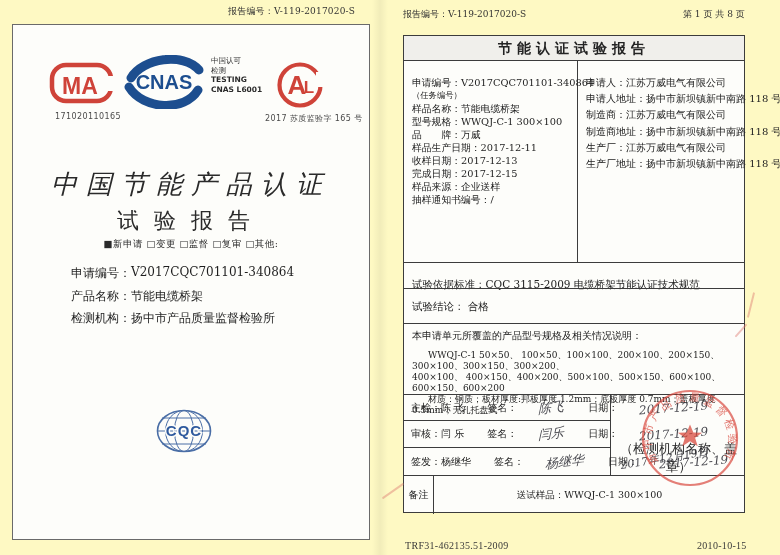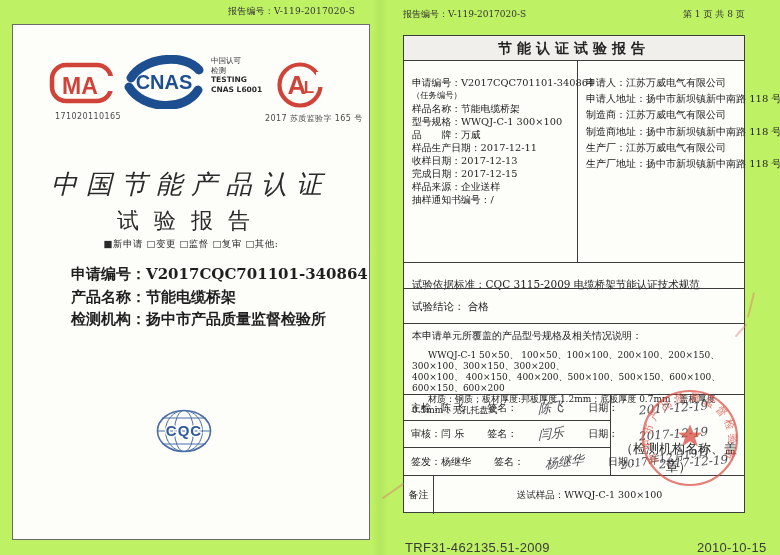"报告编号：V-119-2017020-S" .screen { background: #bef264 -> #fef9c3 }
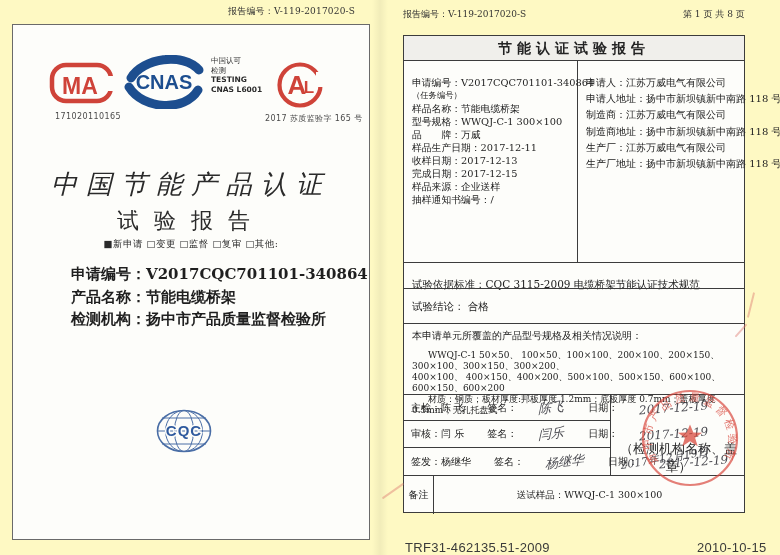"申请编号：" .lfield { font-size: 15px -> 12px; font-weight: bold -> none }
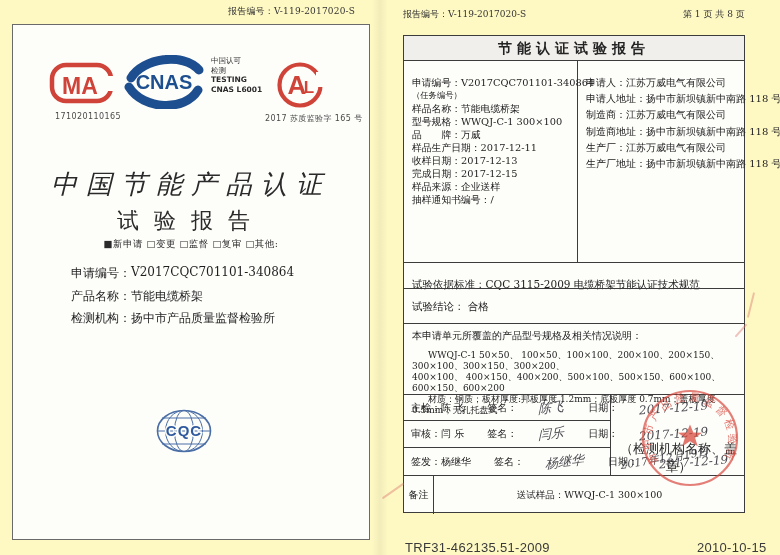"TRF31-462135.51-2009" .footer-sm { font-family: Liberation Sans, sans-serif -> Liberation Serif, serif; font-size: 13px -> 10px }
